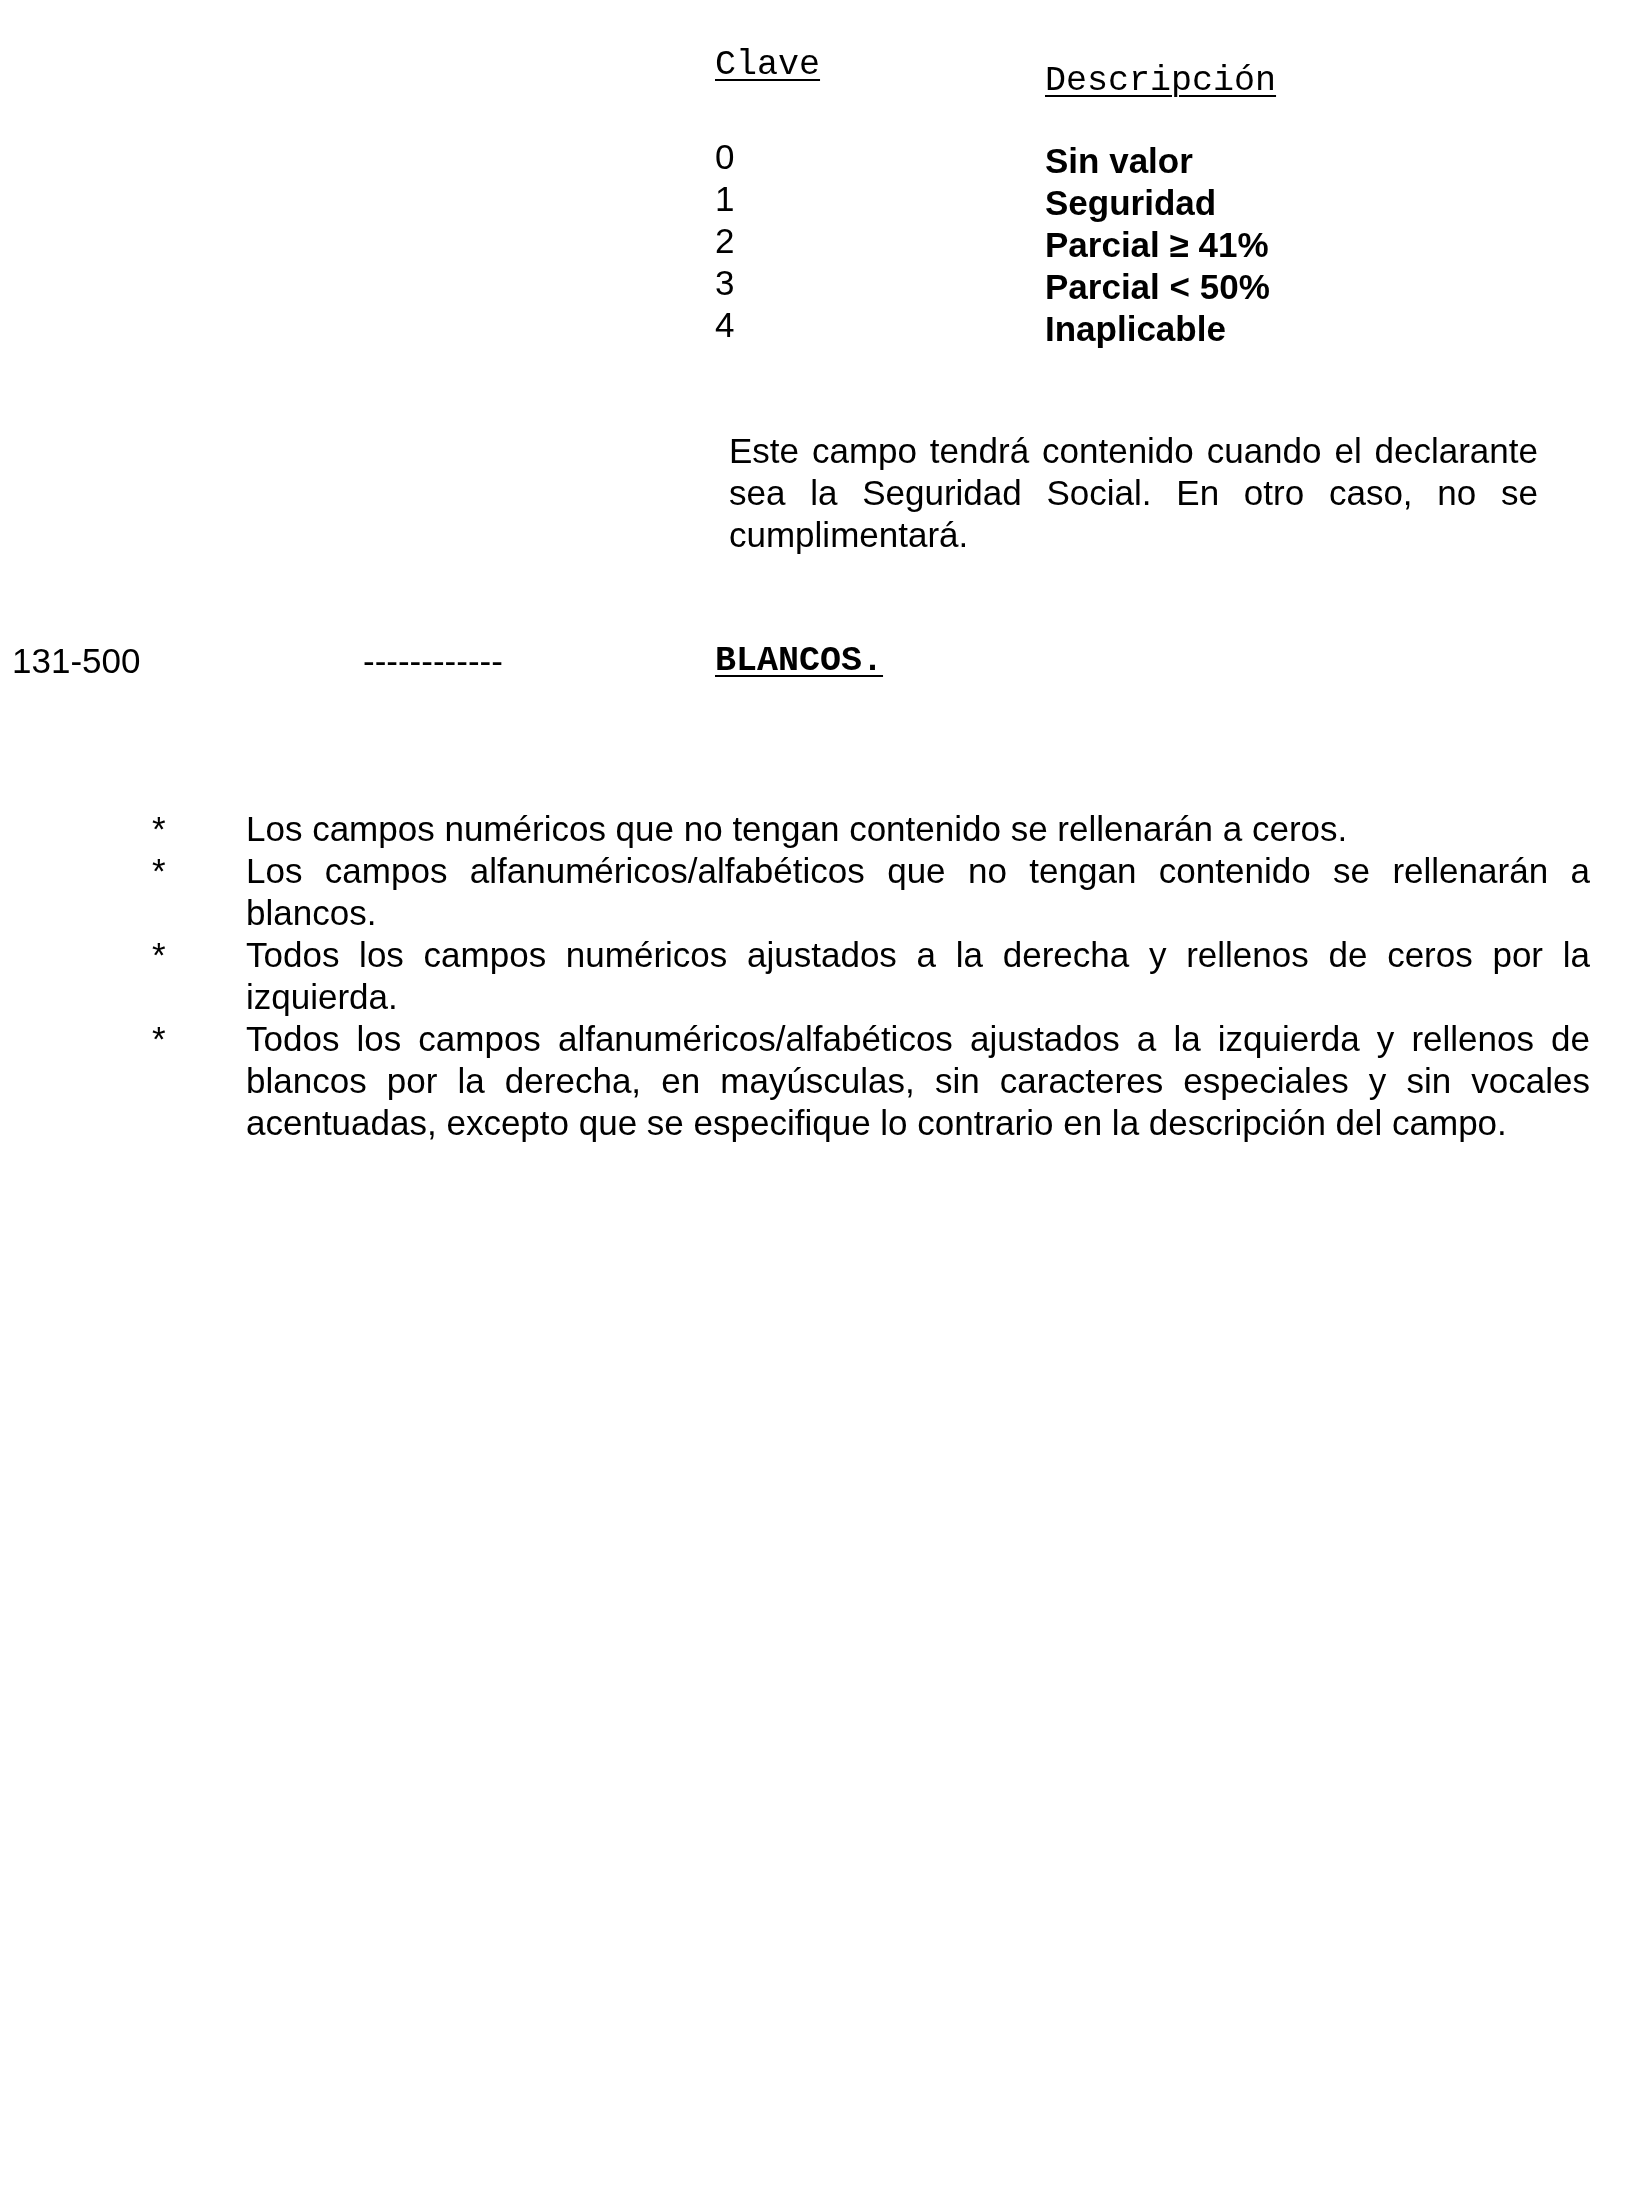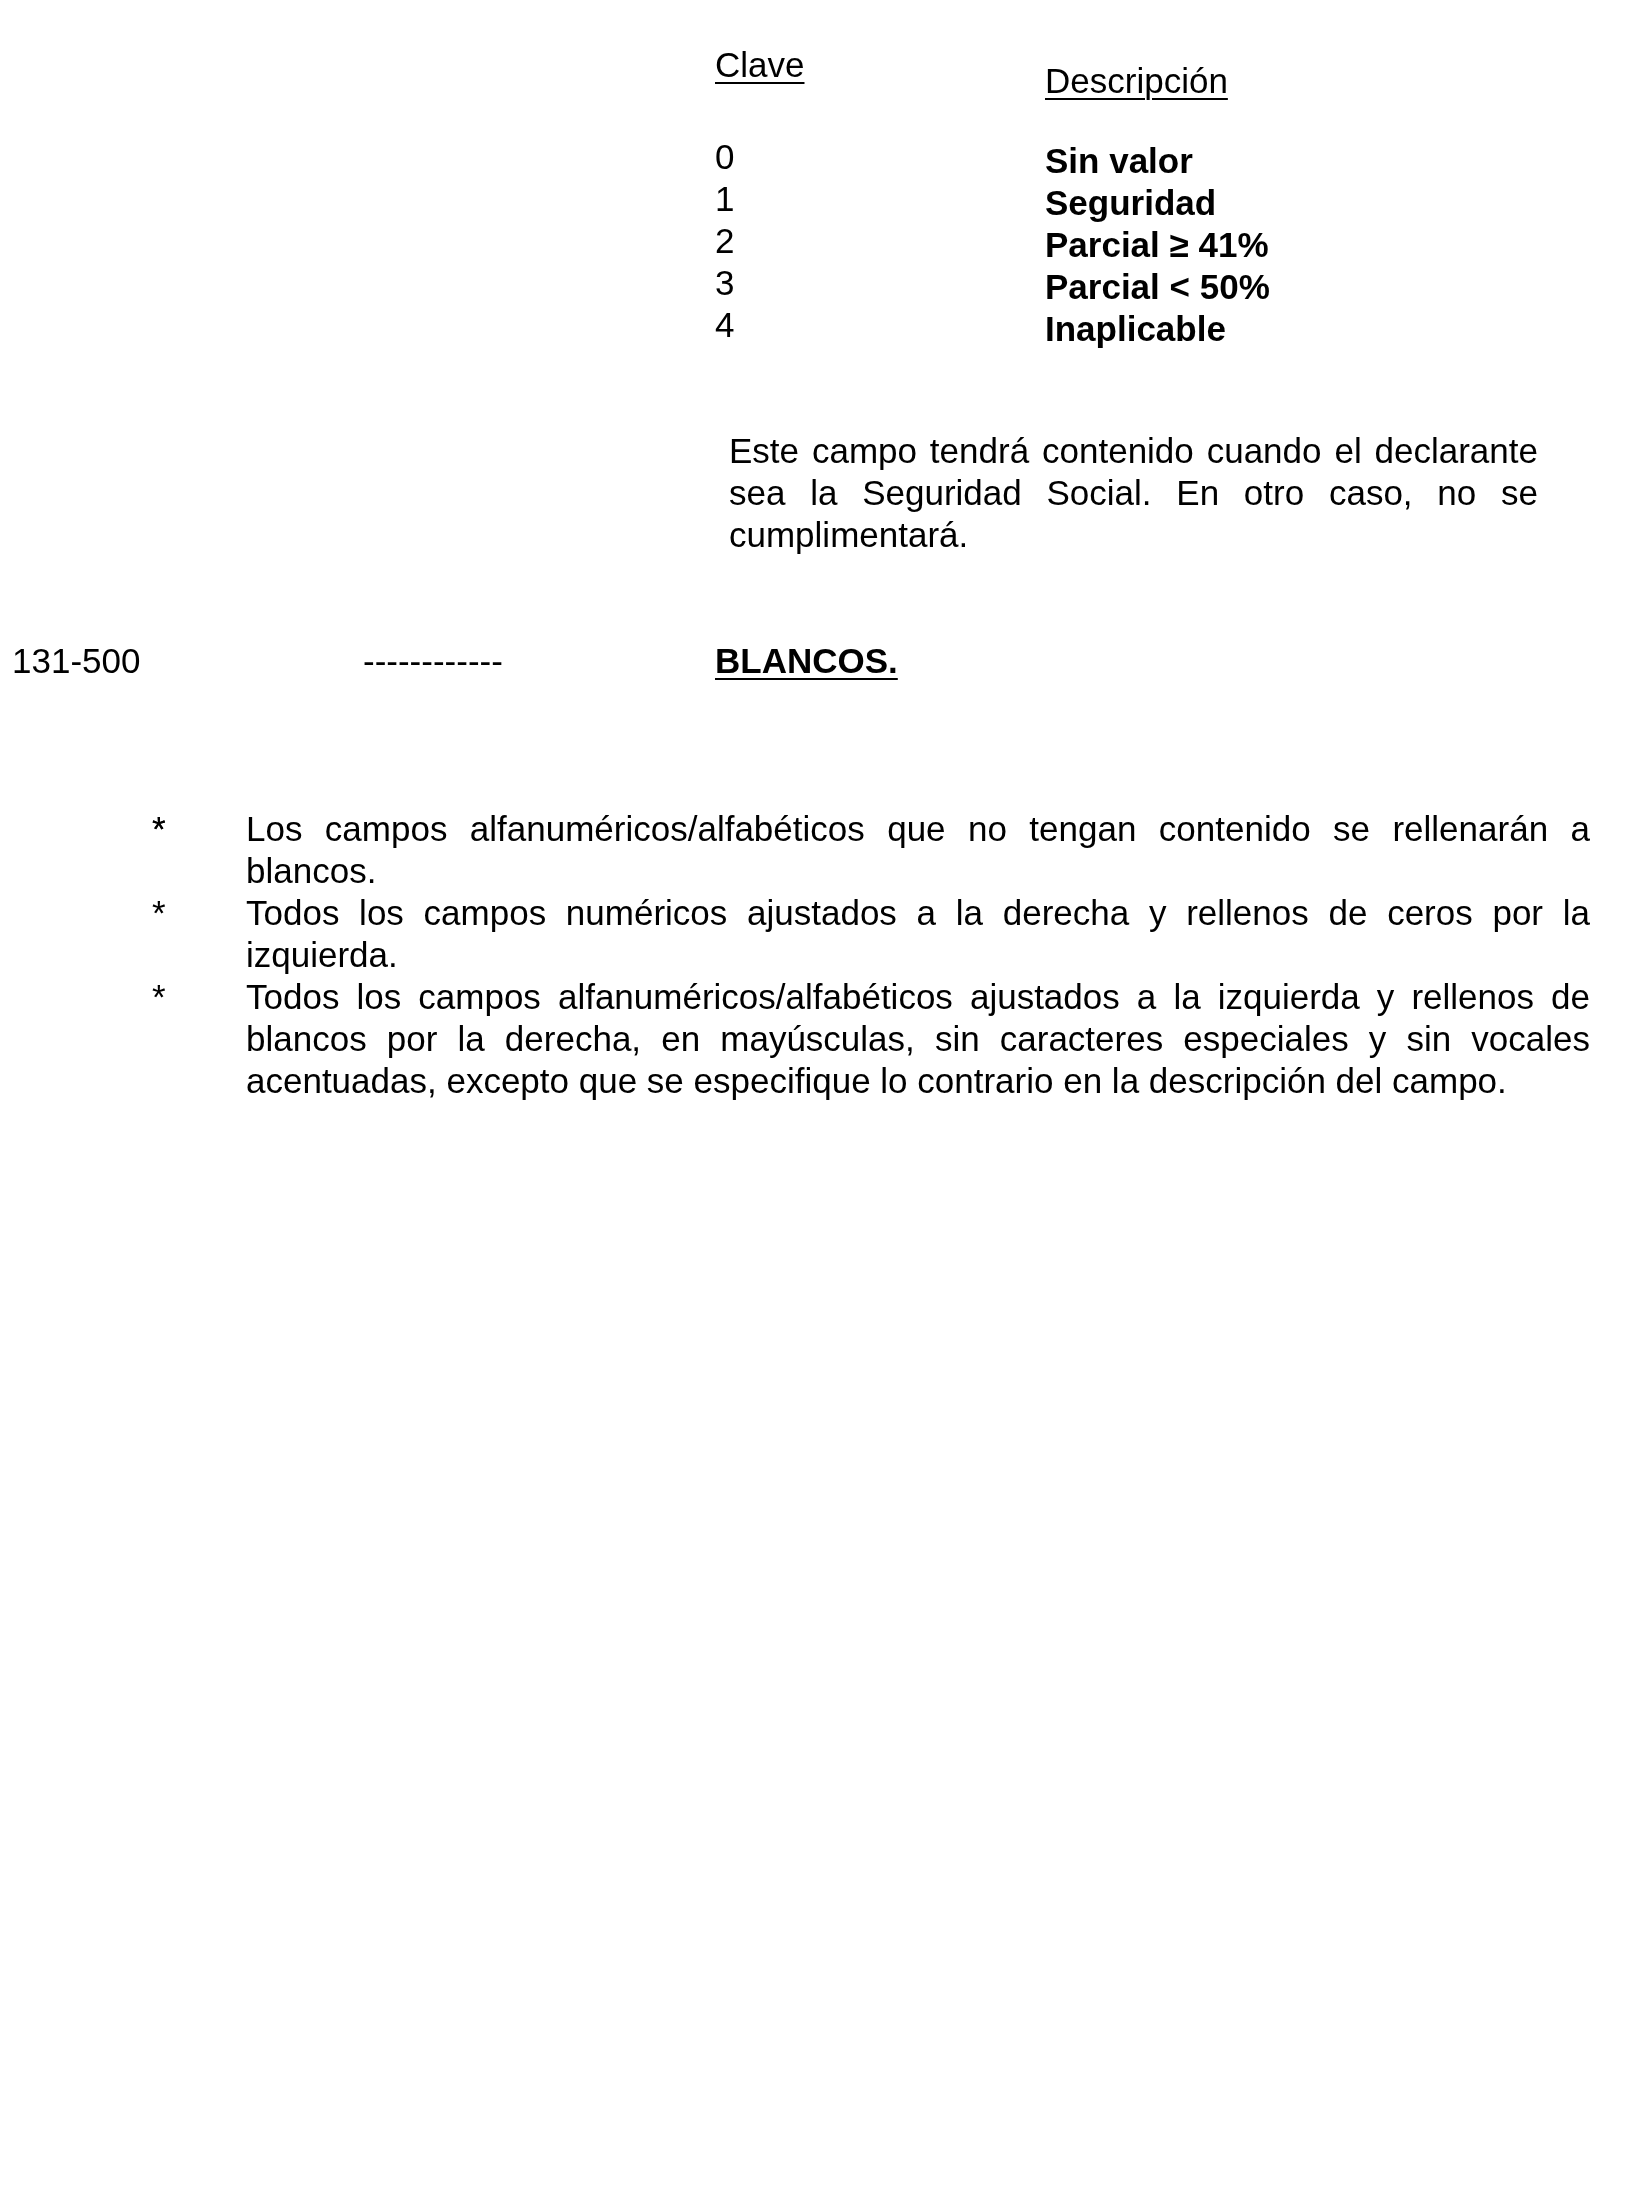"Clave" .u { font-family: none -> Liberation Mono, monospace }
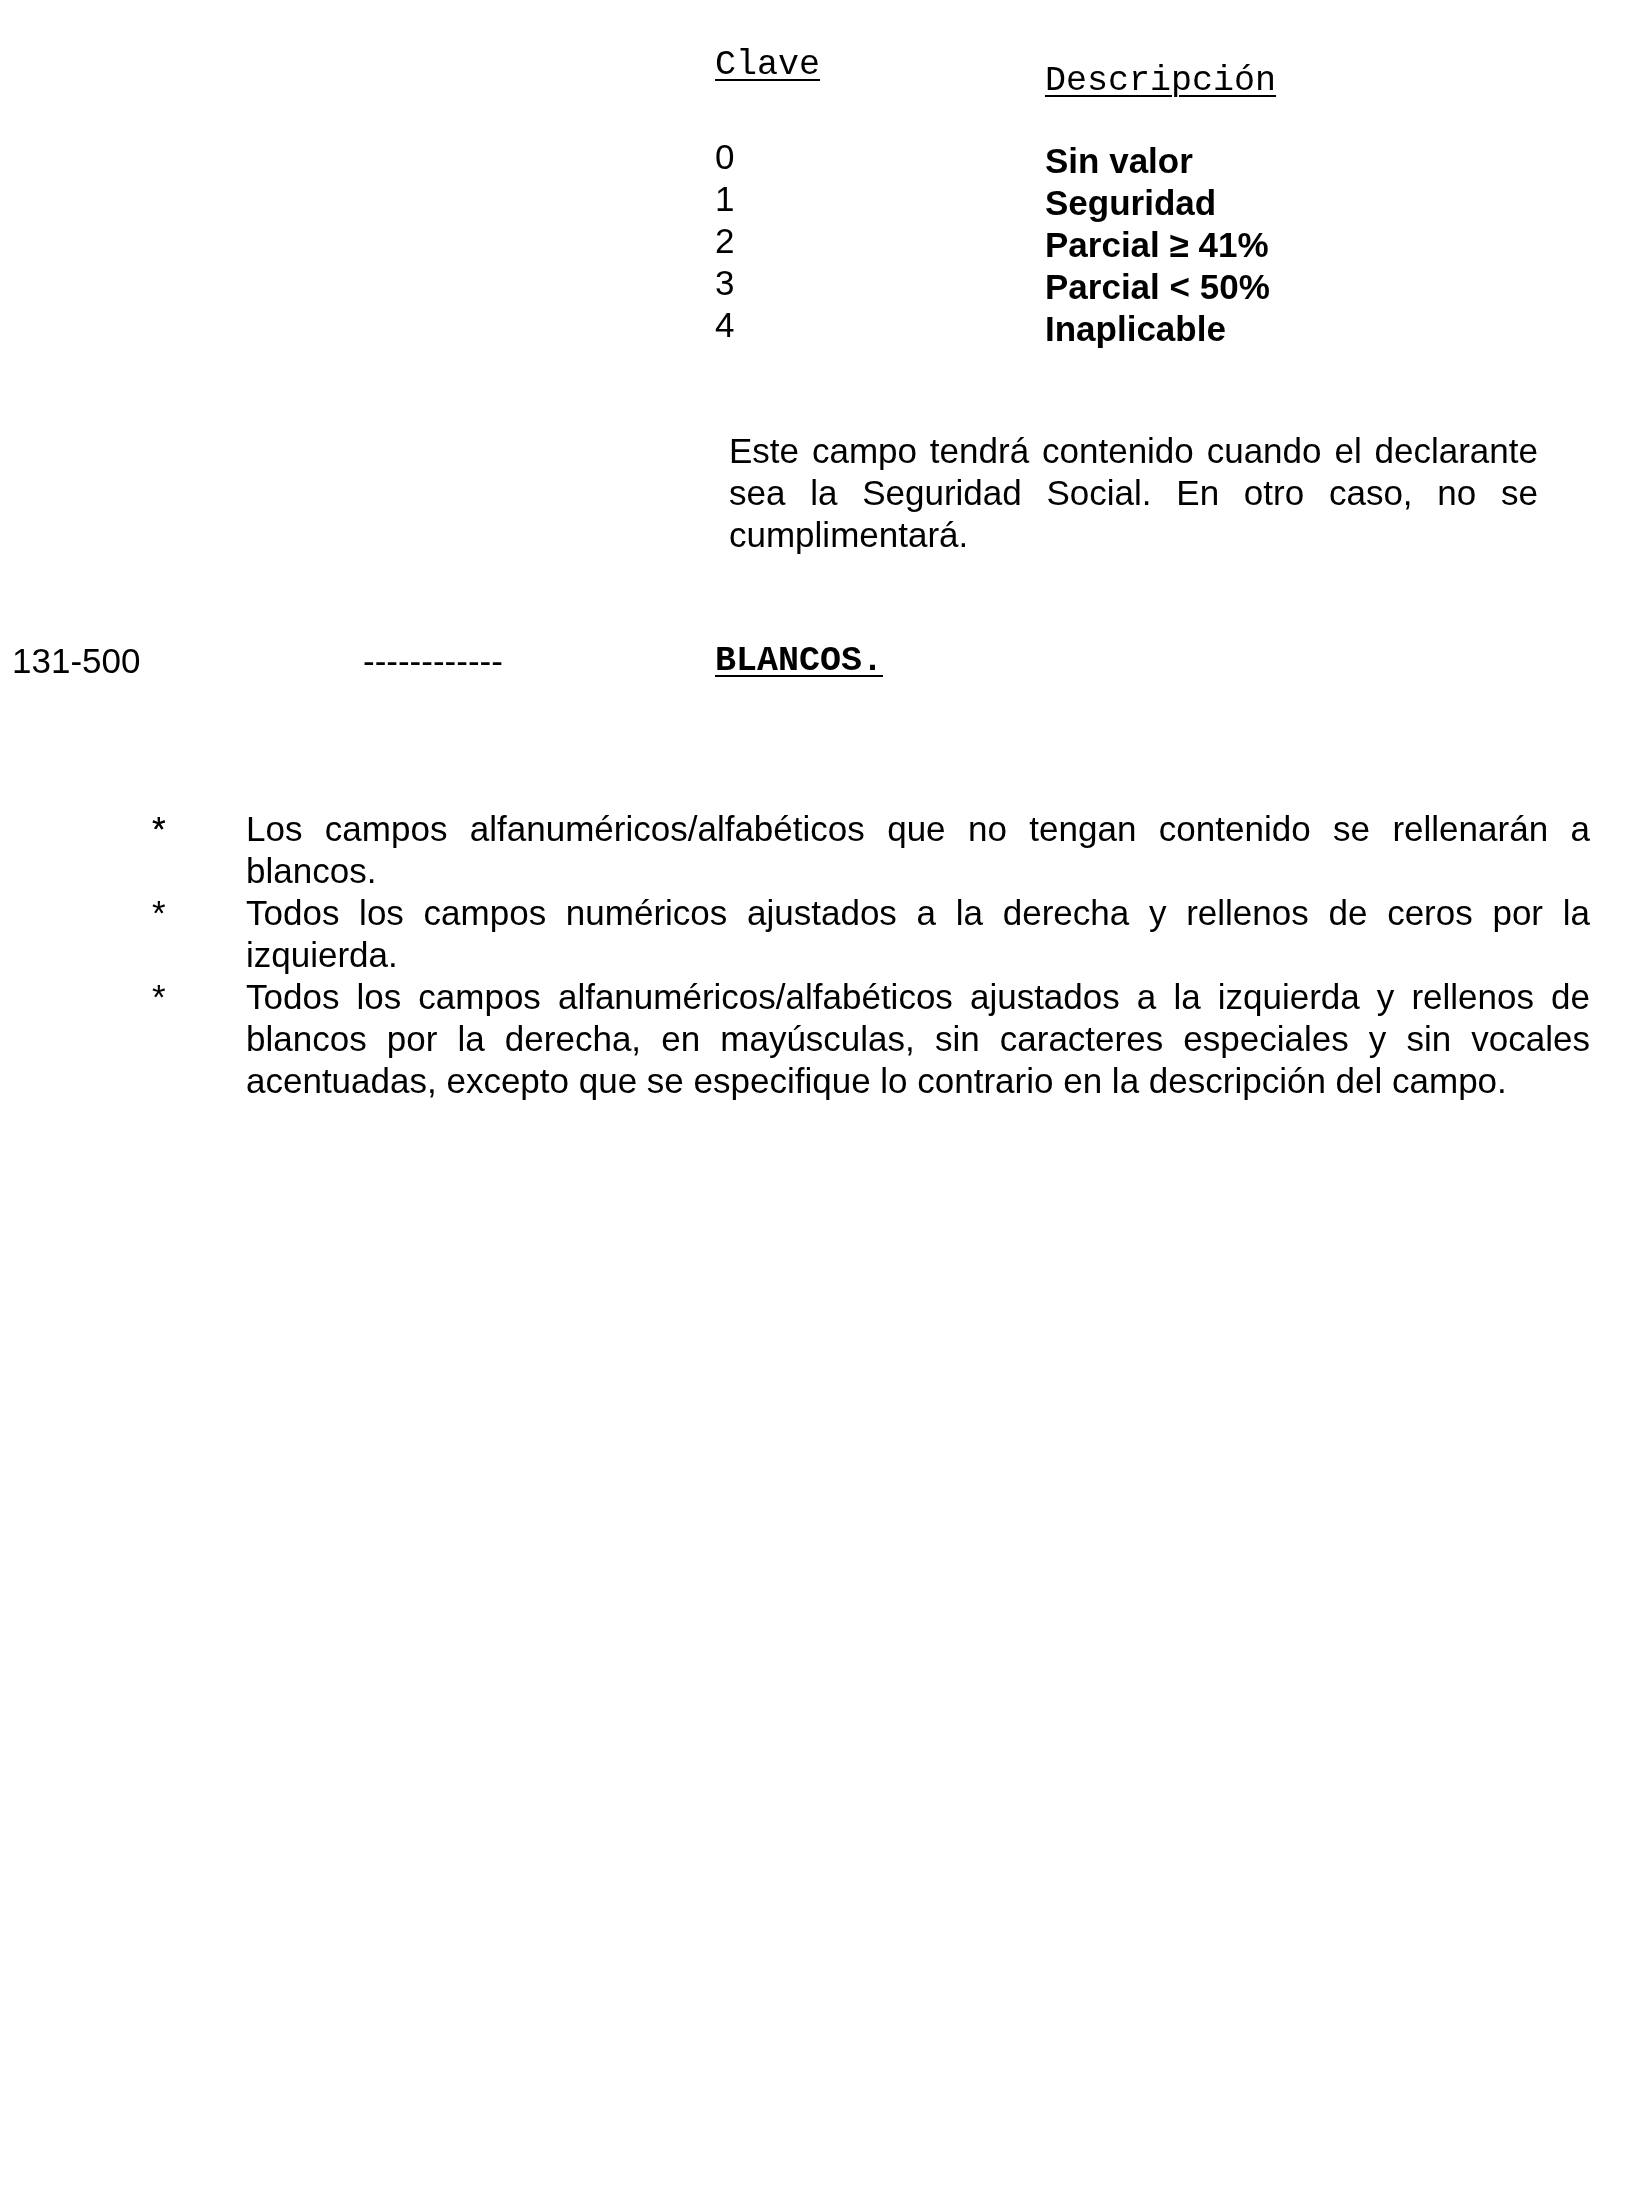"Los campos numéricos que no" span { html: none -> <span>Los campos numéricos que no tengan contenido se rellenarán a ceros.</span> }
